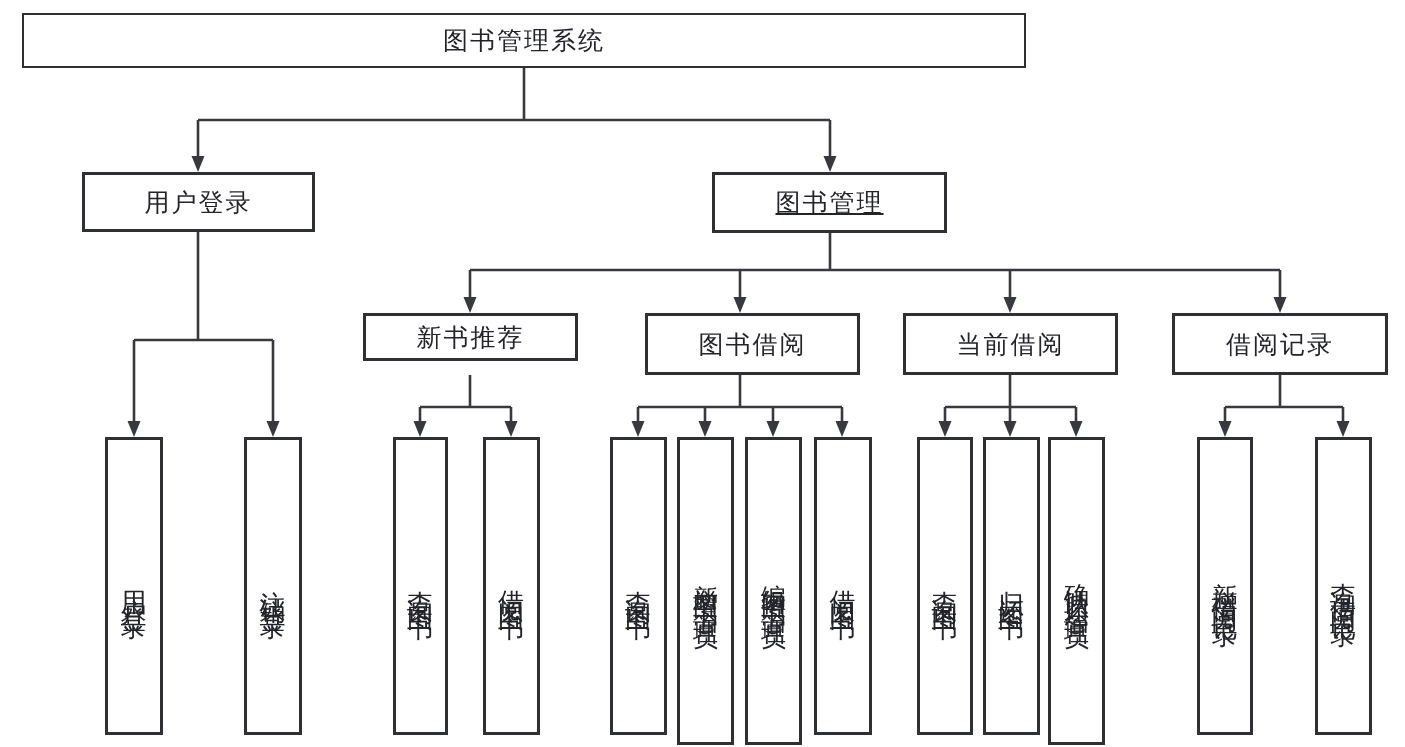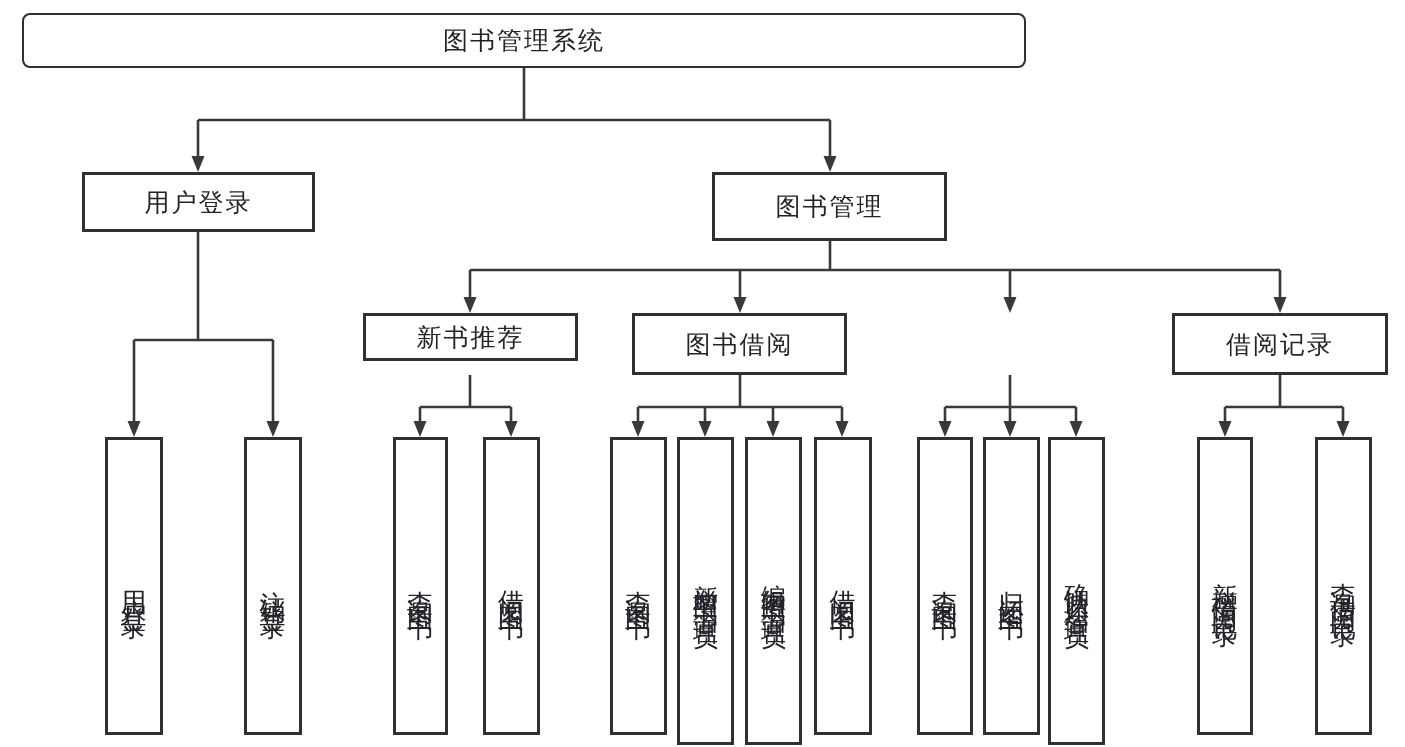"图书管理系统" .box.root { border-radius: 8px -> none }
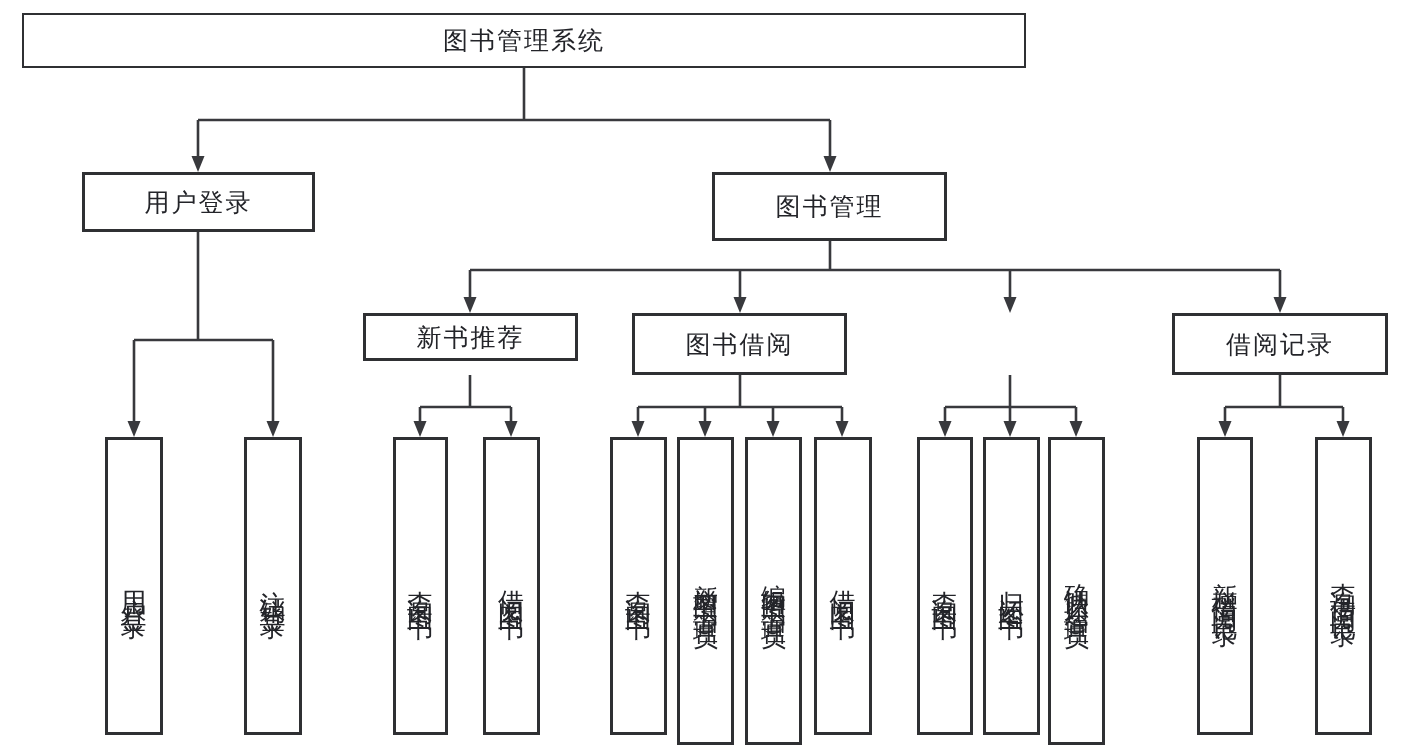"图书管理" .n-branch-1 { height: 69px -> 61px; text-decoration: none -> underline }
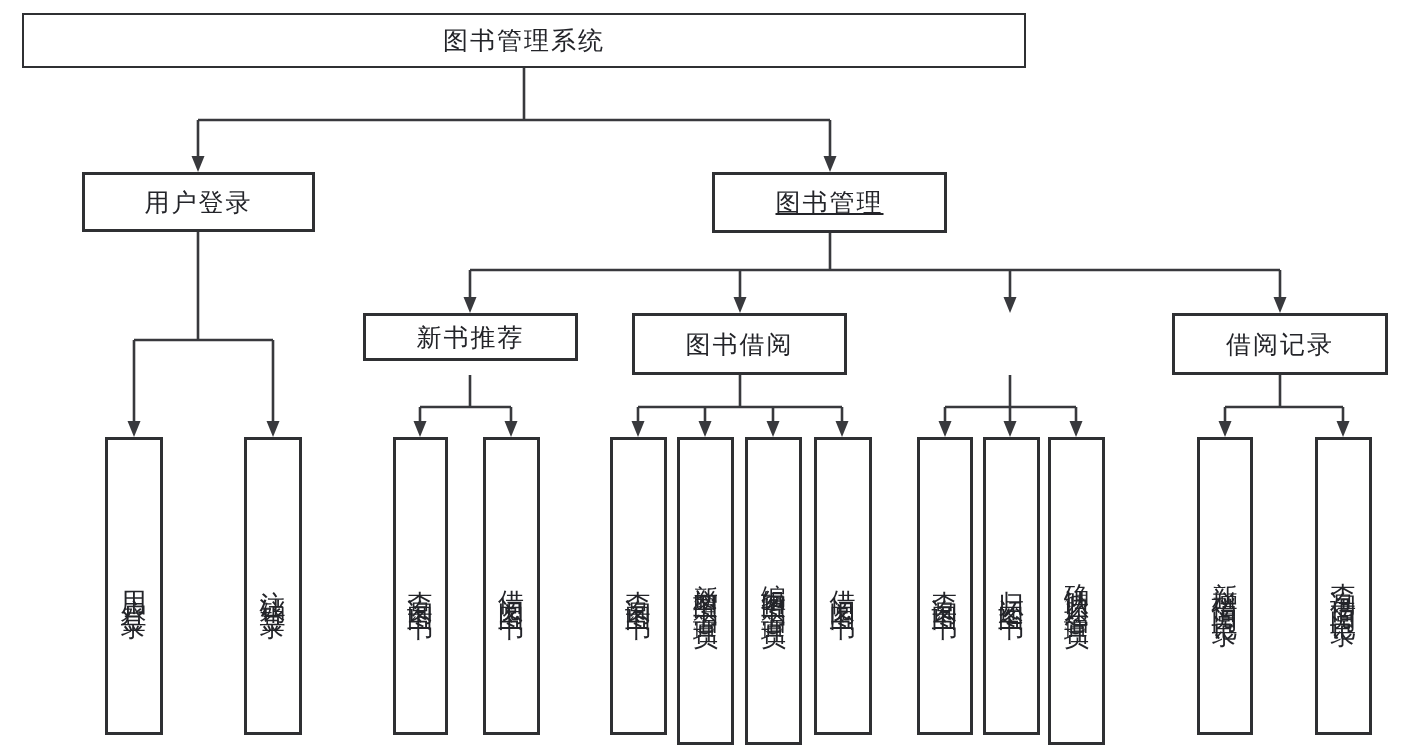"图书借阅" .n-group-1 { left: 632px -> 645px }
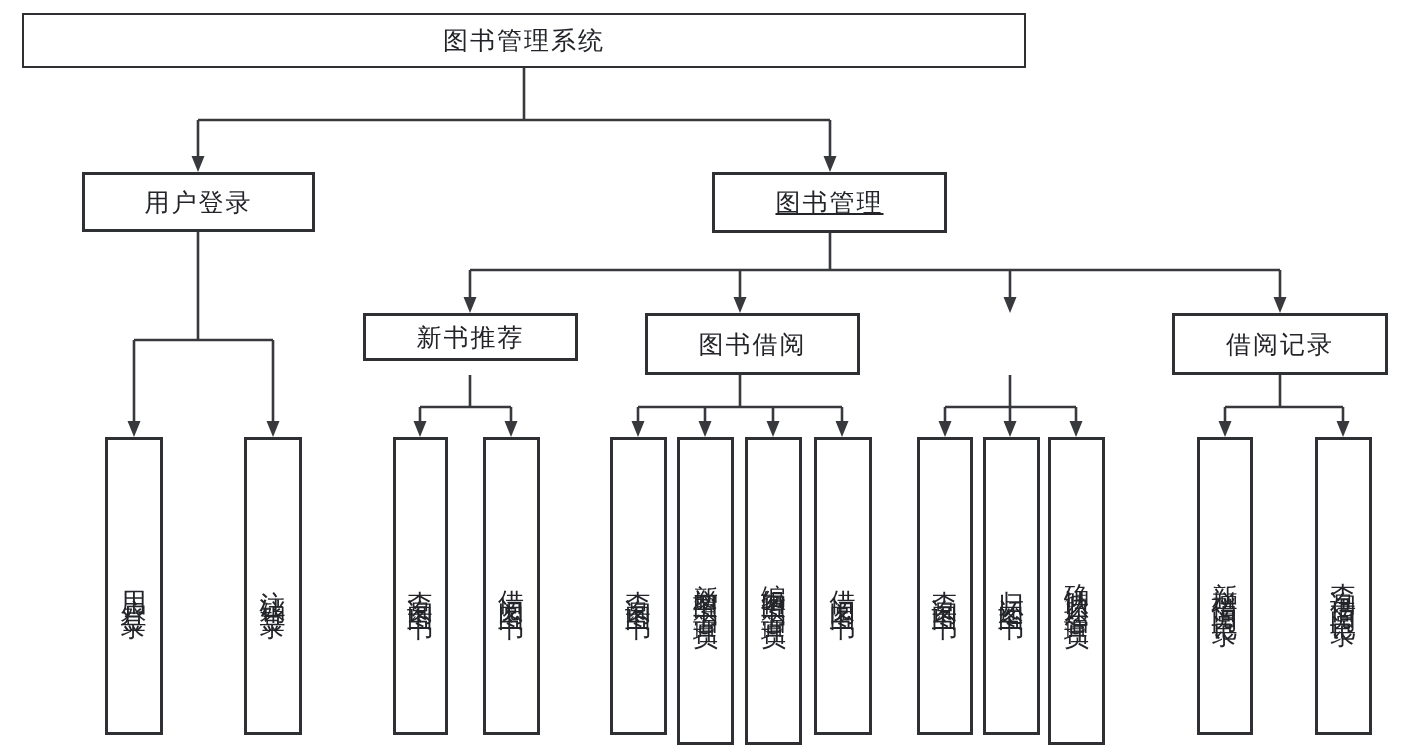"当前借阅" div.box { html: none -> <div> <span>当前借阅</span> </div> }
